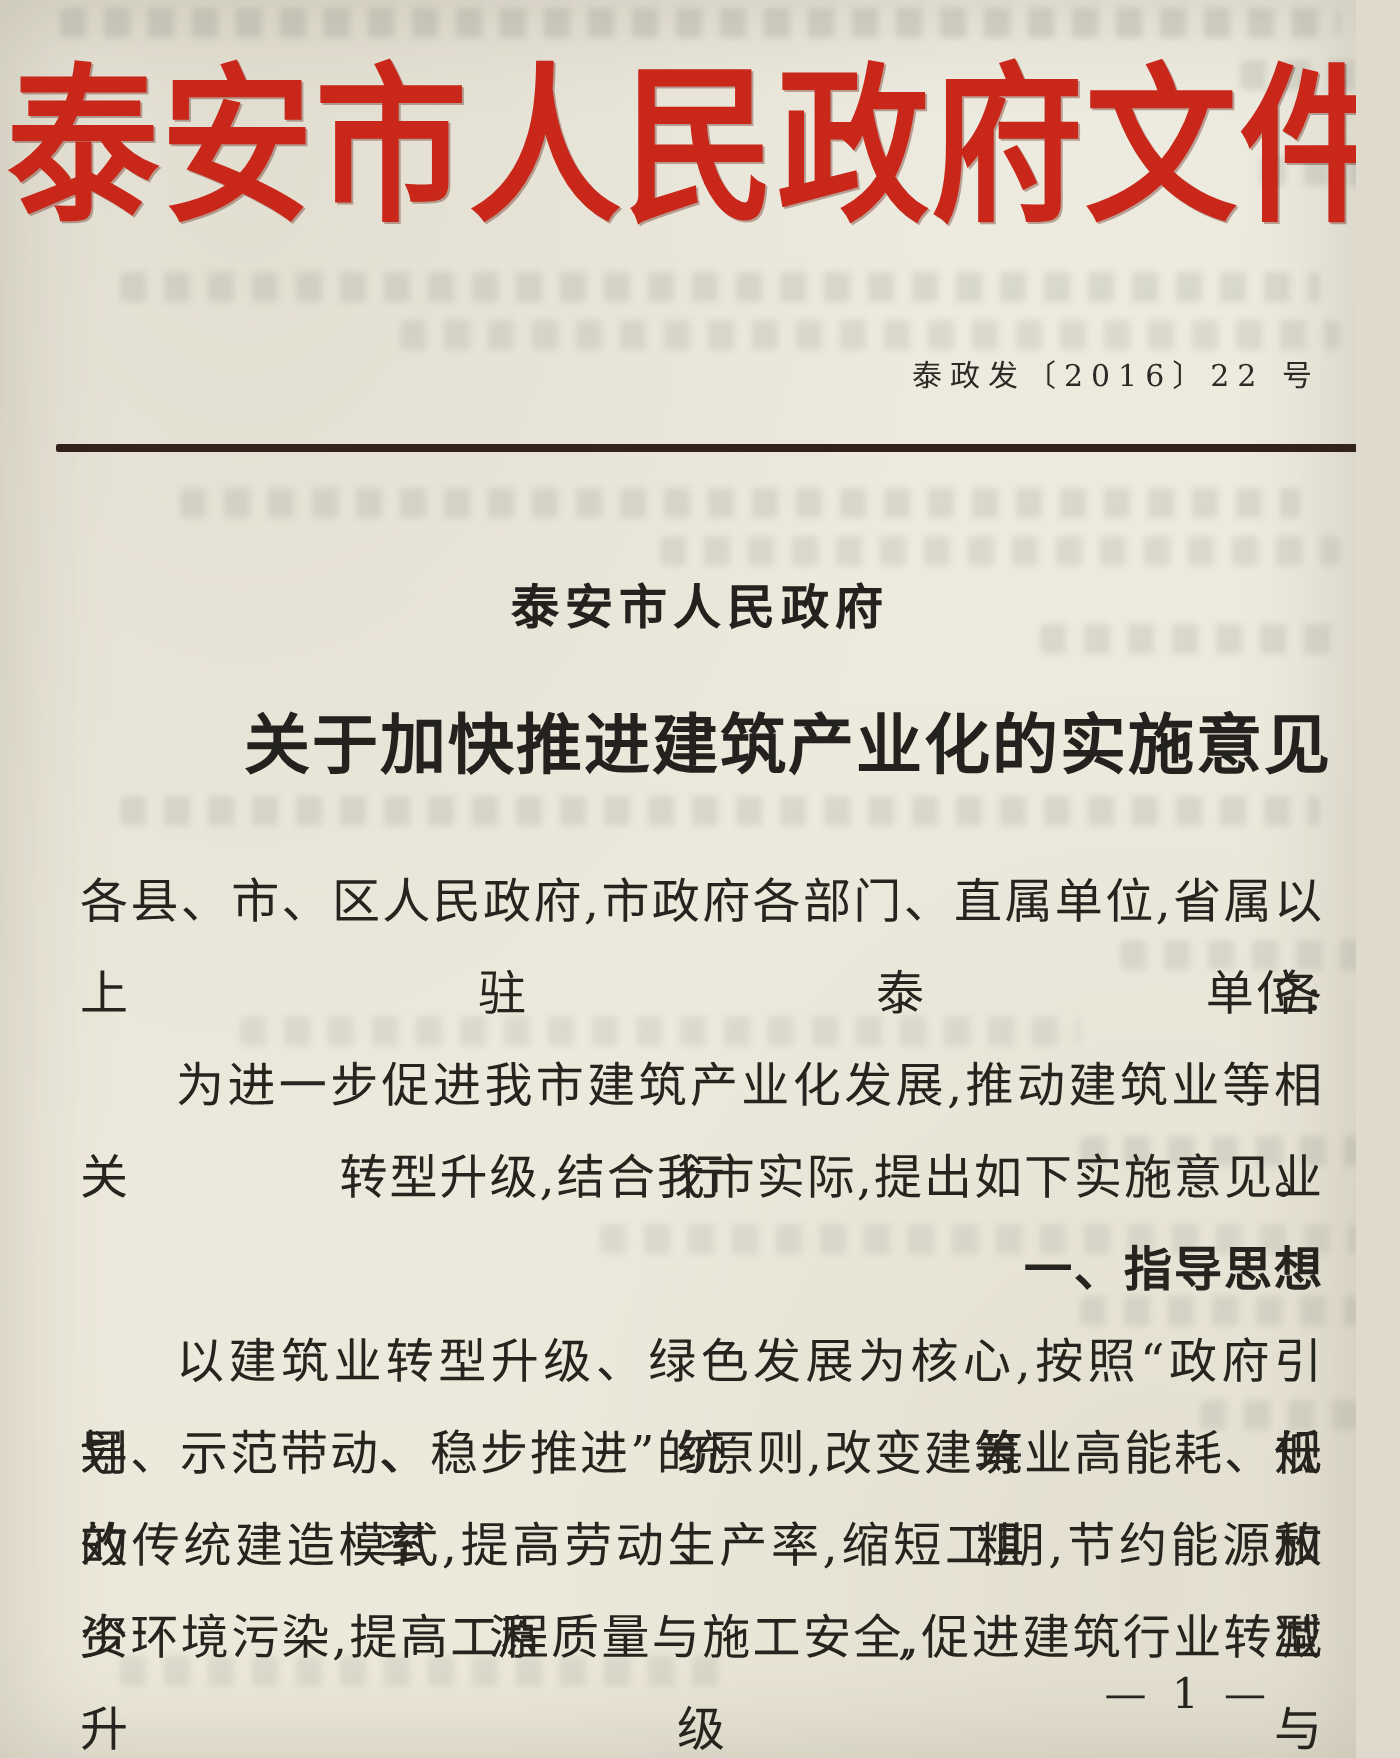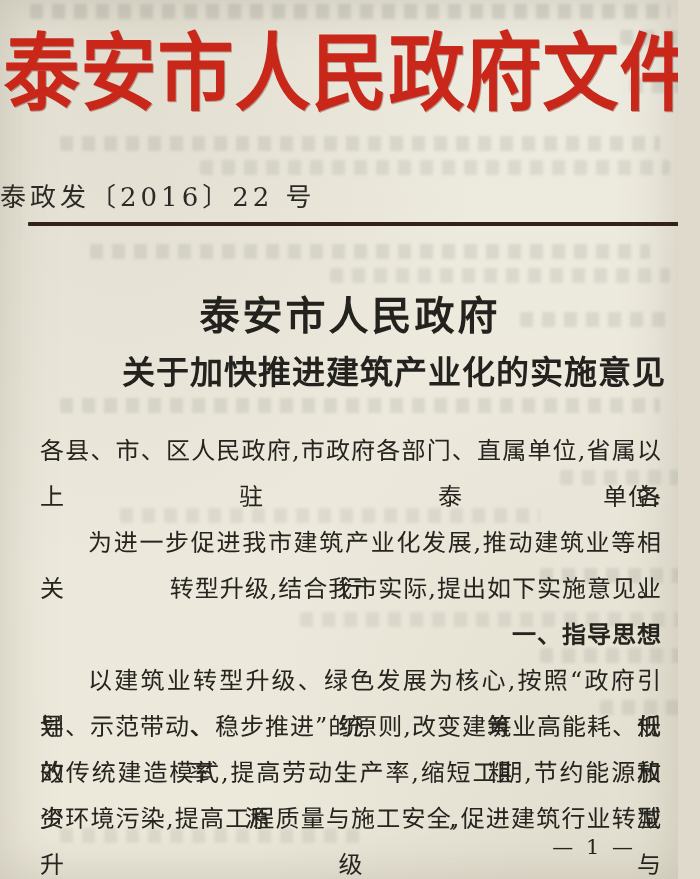"泰政发〔2016〕22 号" .doc-number { font-size: 26px -> 15px; text-align: left -> right }
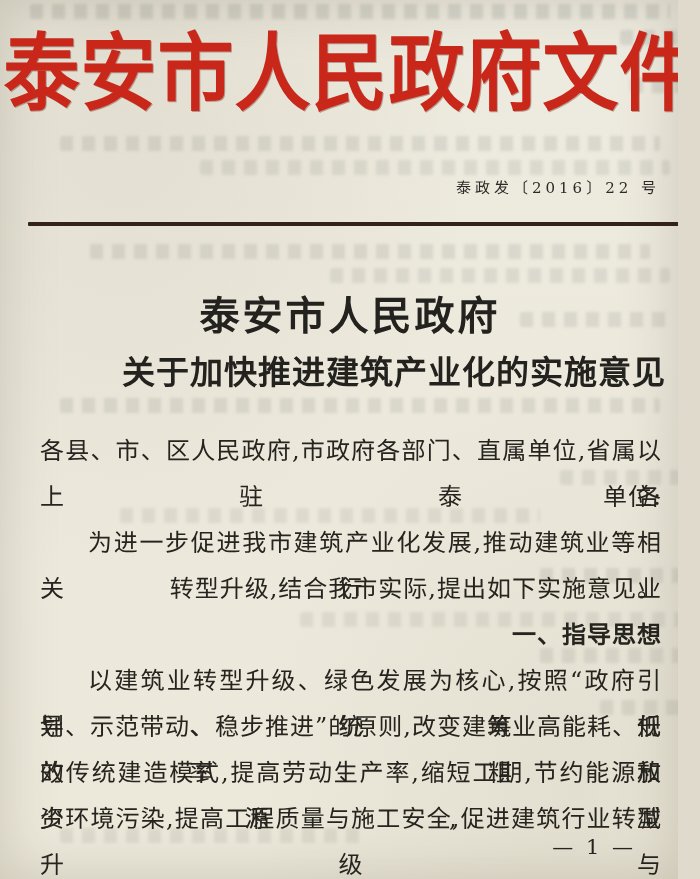"泰安市人民政府" .title1 { font-size: 40px -> 24px }
